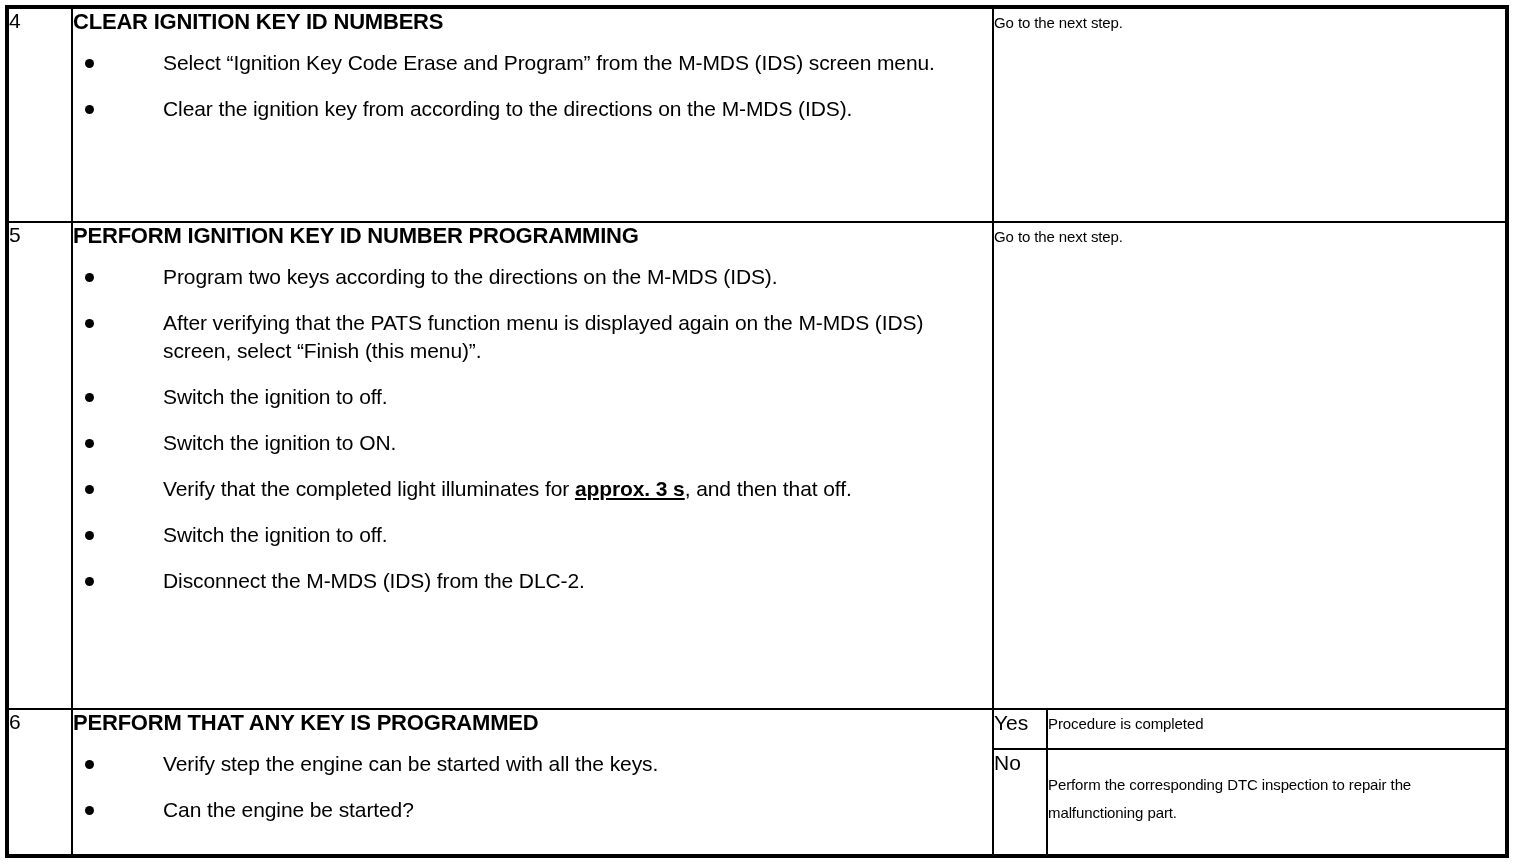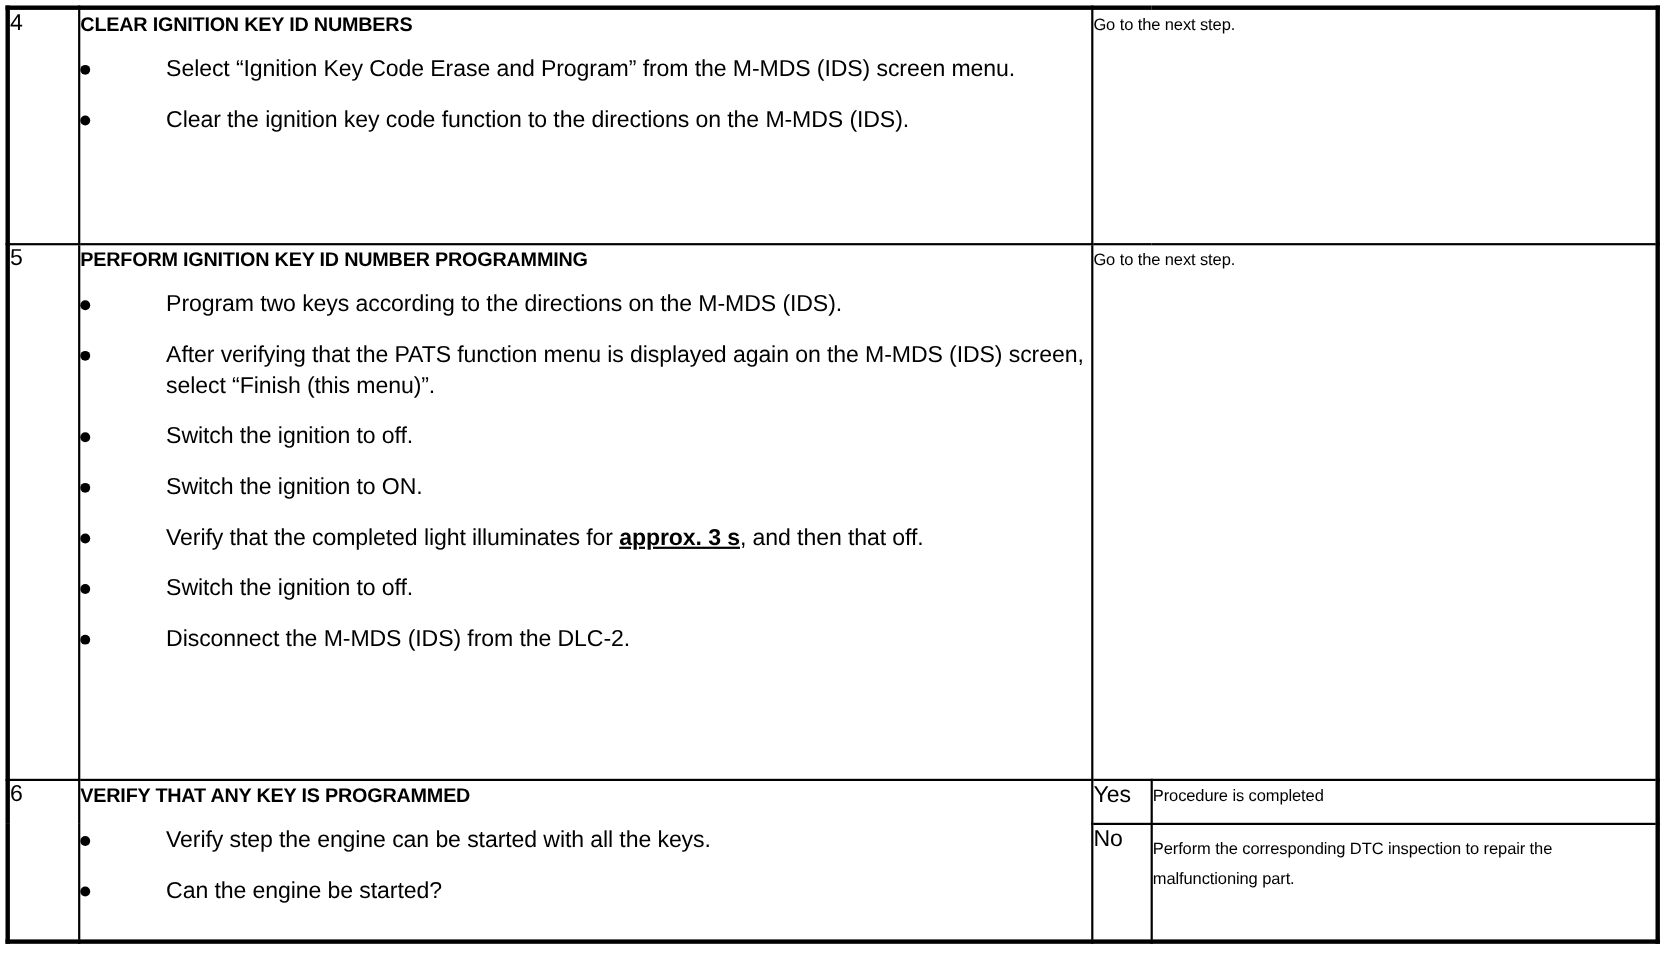"CLEAR IGNITION KEY ID NUMBERS" .step-title { font-size: 18px -> 22px }
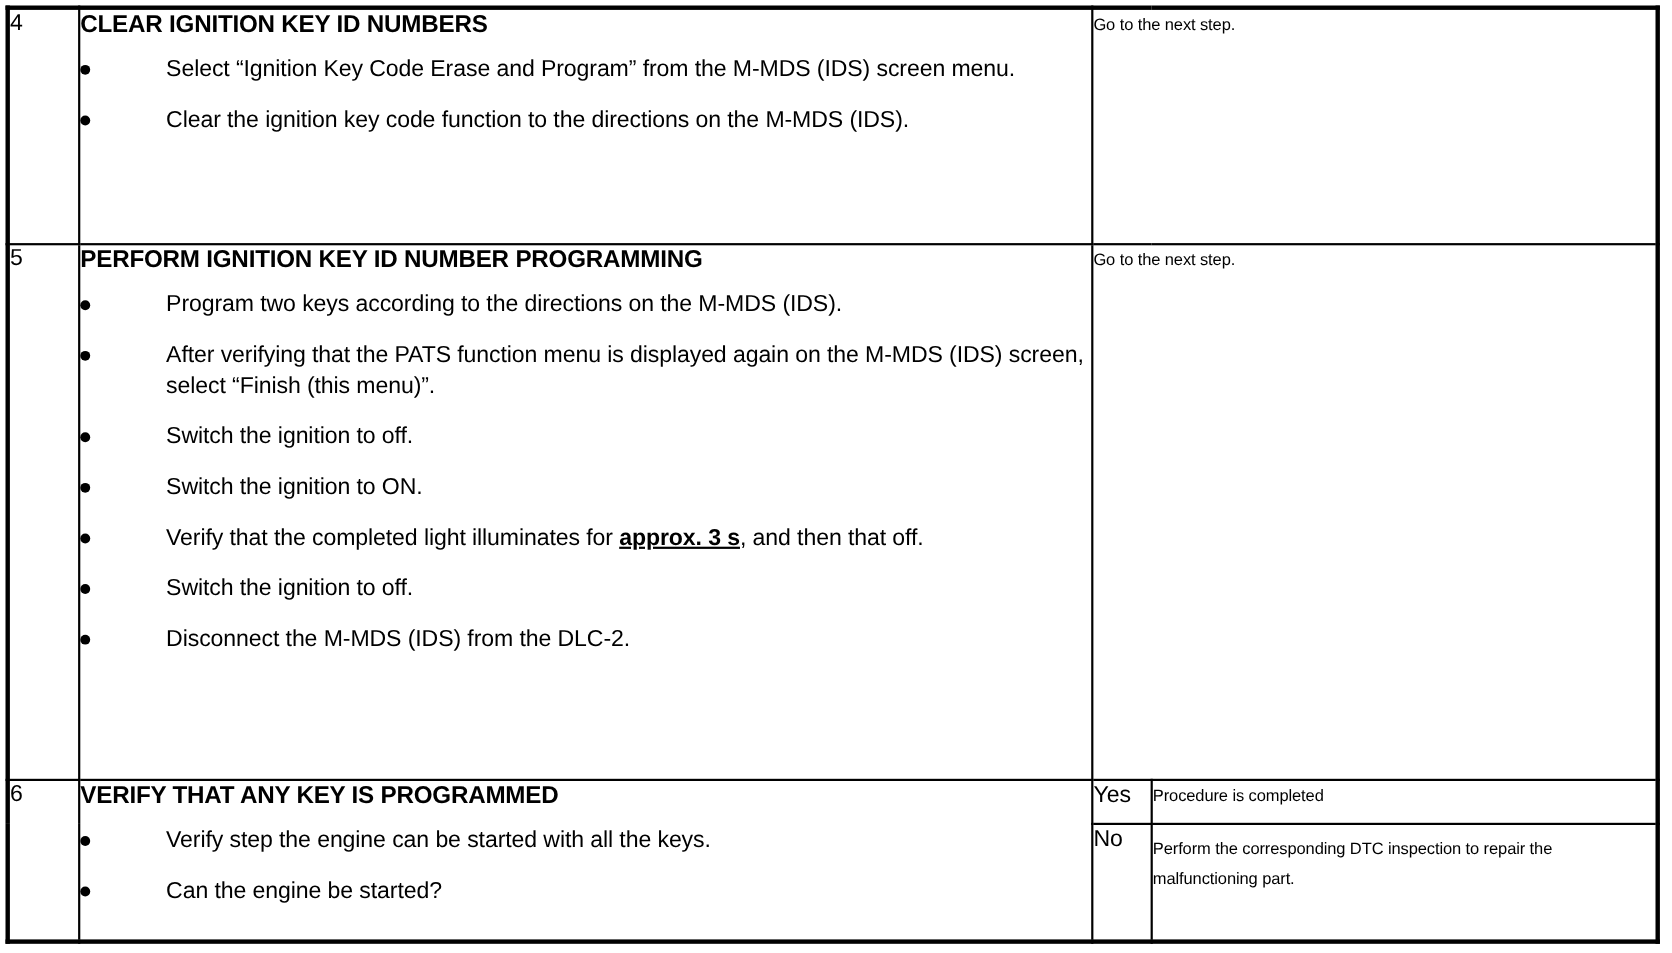"Select “Ignition Key Code Erase" .bullets { margin: 0 -> 12px }
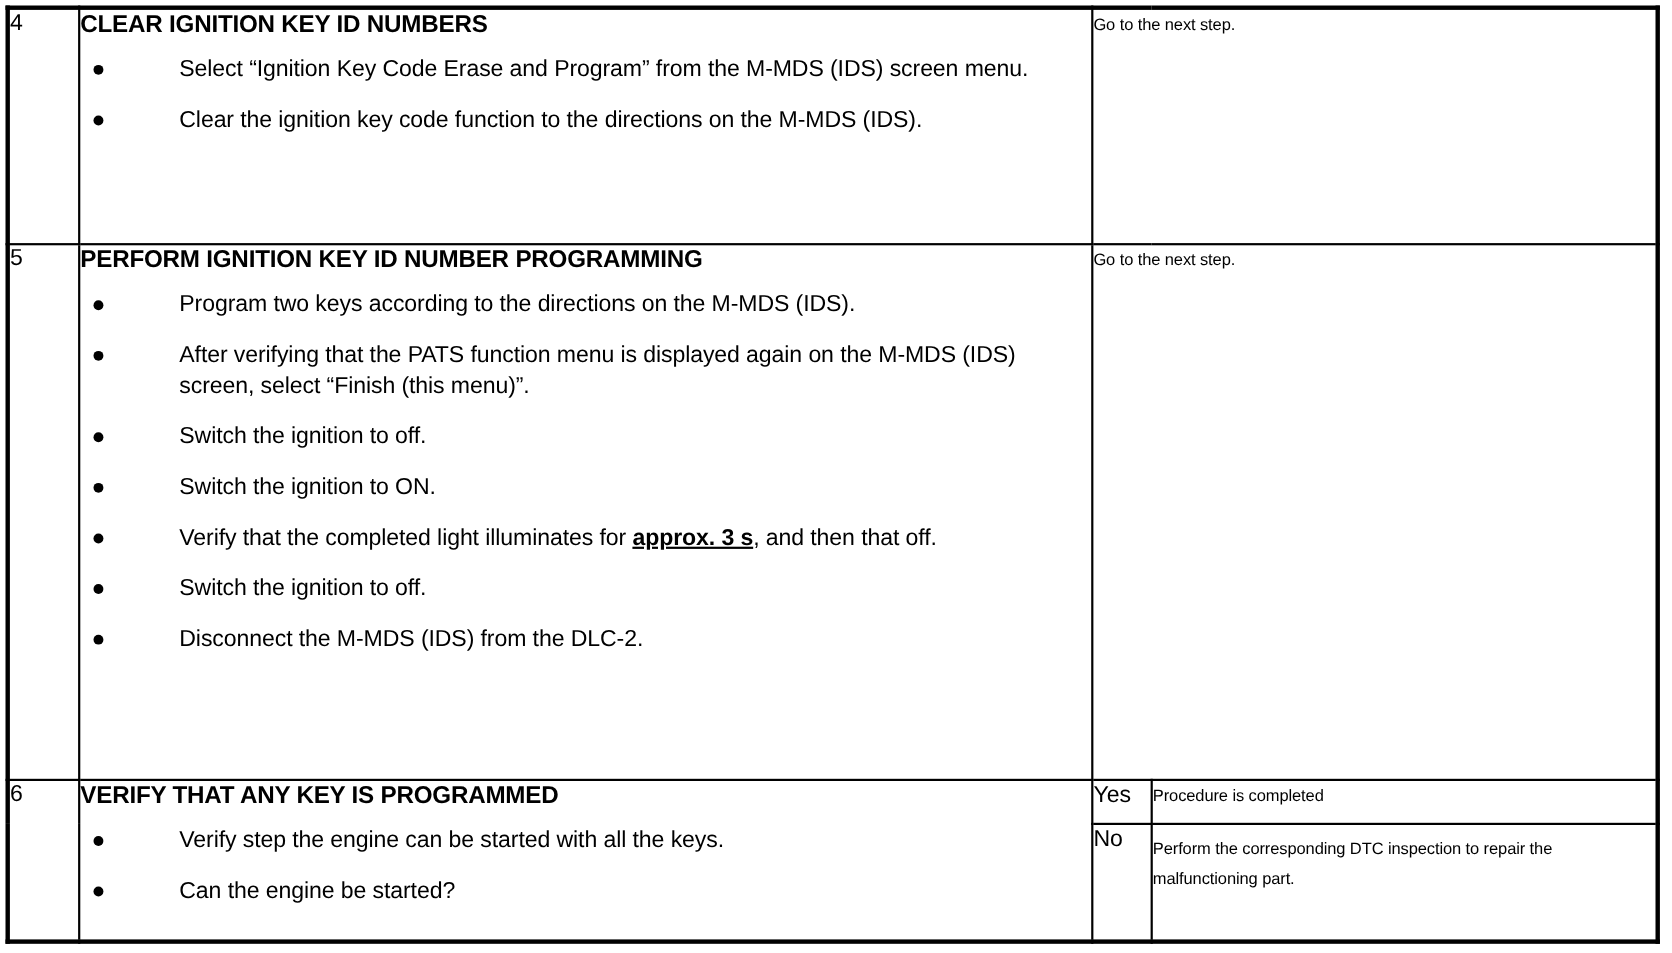"Clear the ignition key code" span.bullet-text { text: code function -> from according }
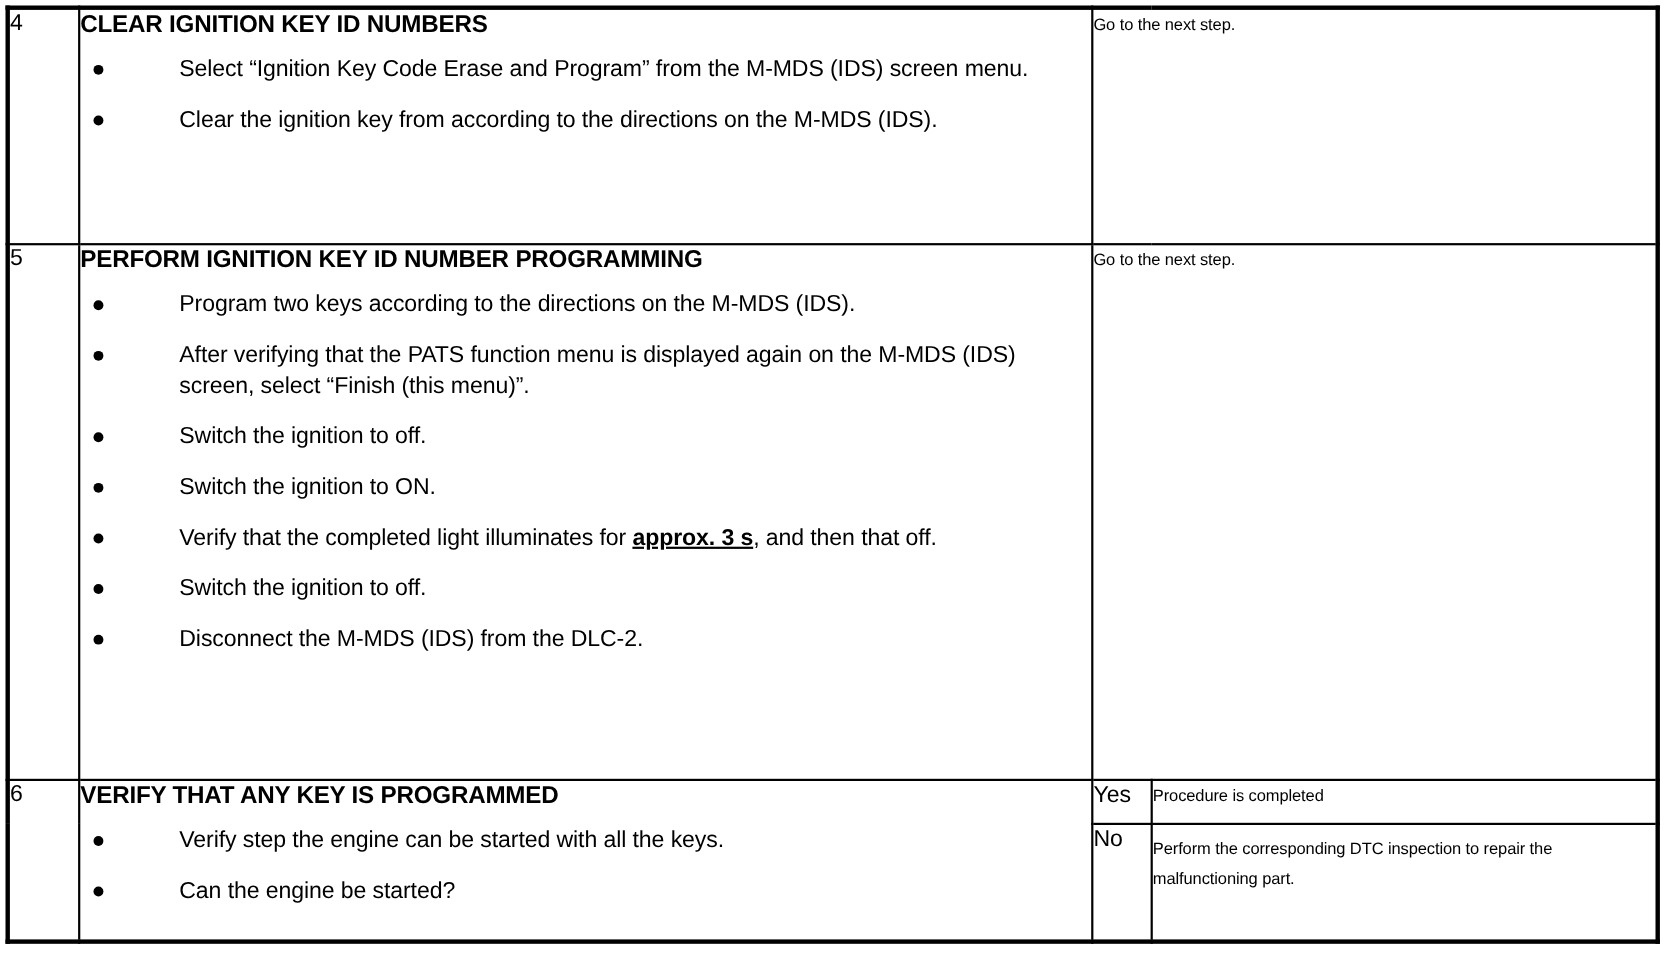"VERIFY THAT ANY KEY IS" div.step-title { text: VERIFY -> PERFORM }
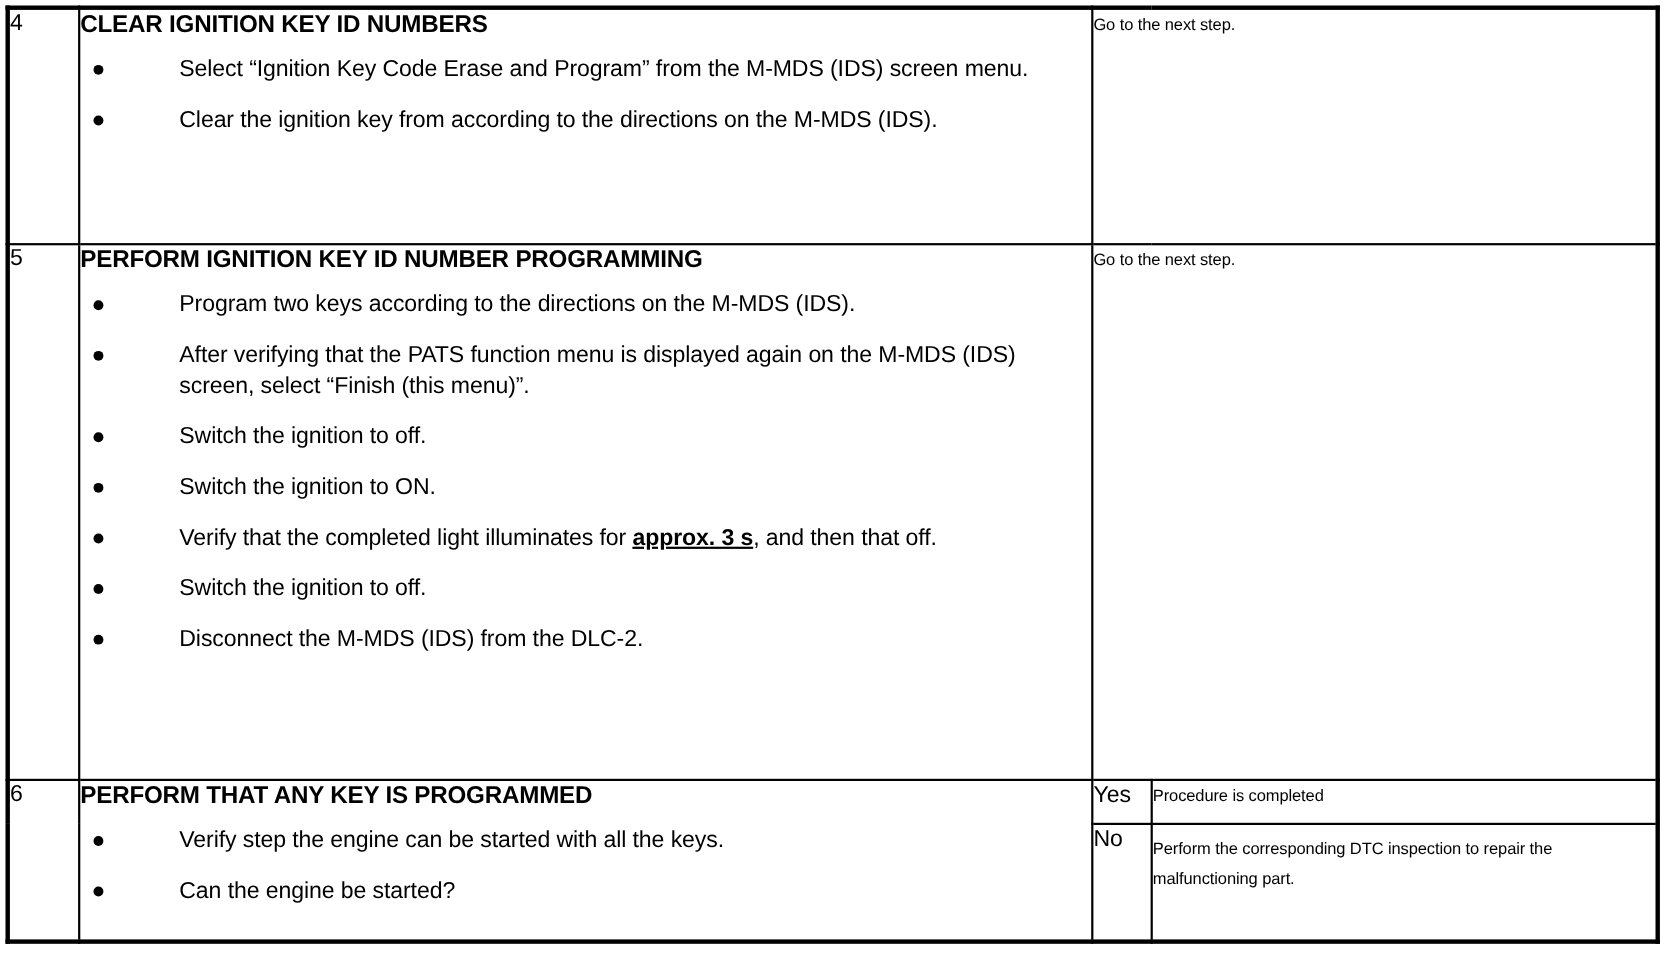"Perform the corresponding DTC inspection" .result-cell.topalign { padding-top: 8px -> 21px }
